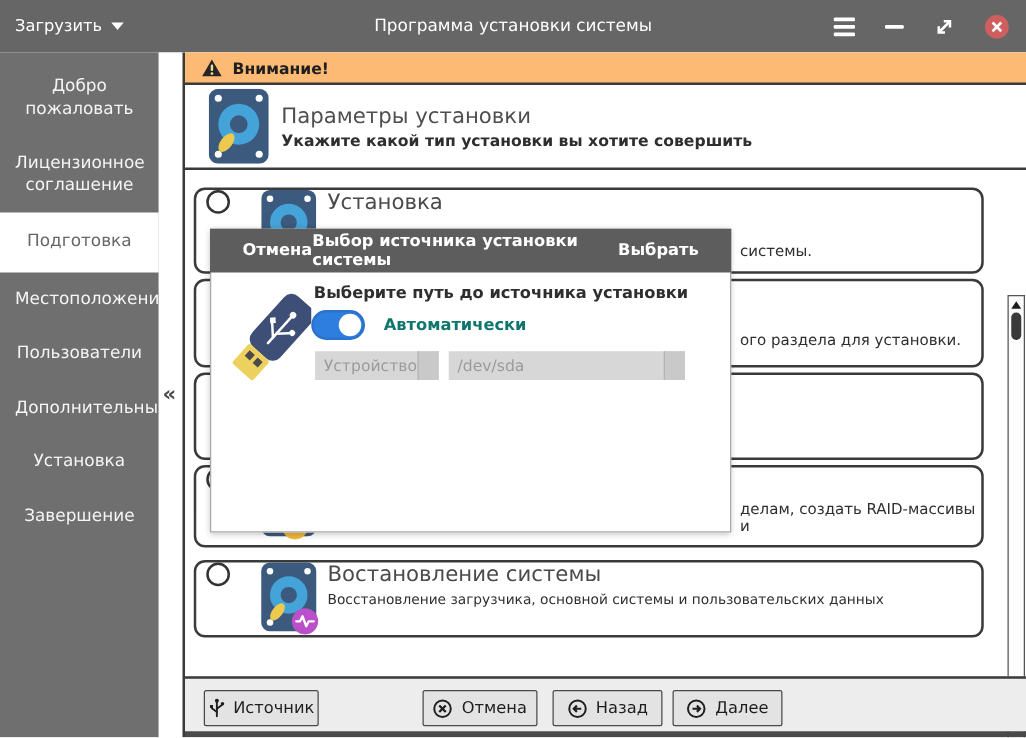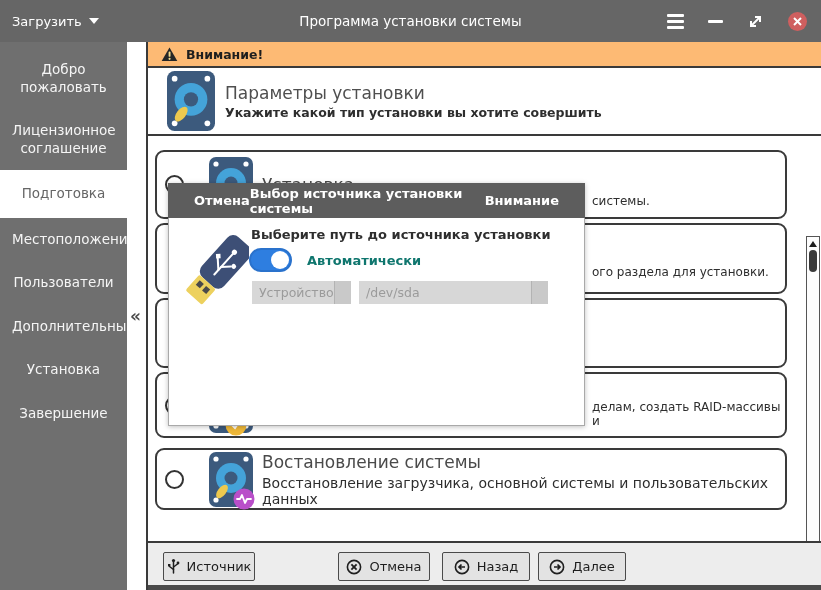"Внимание" span { text: Внимание -> Выбрать }
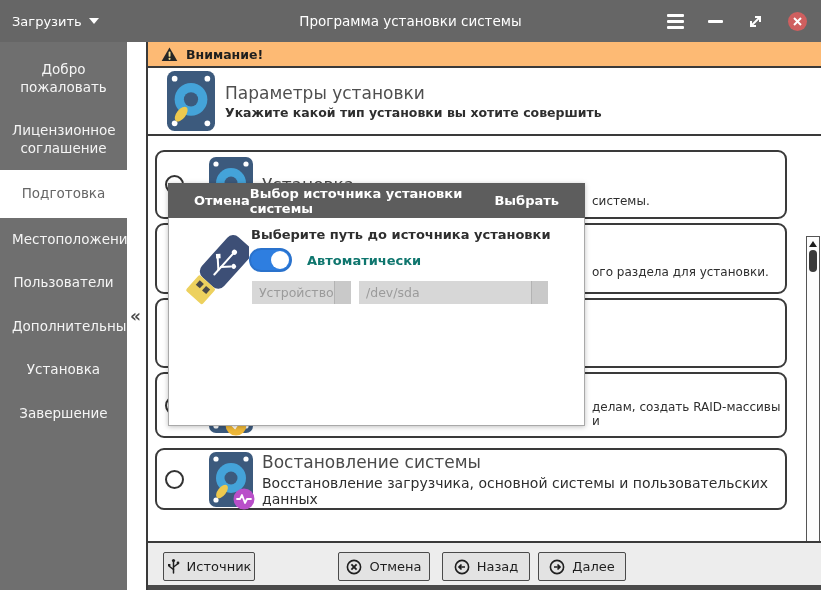"системы." .card { align-items: center -> flex-start }
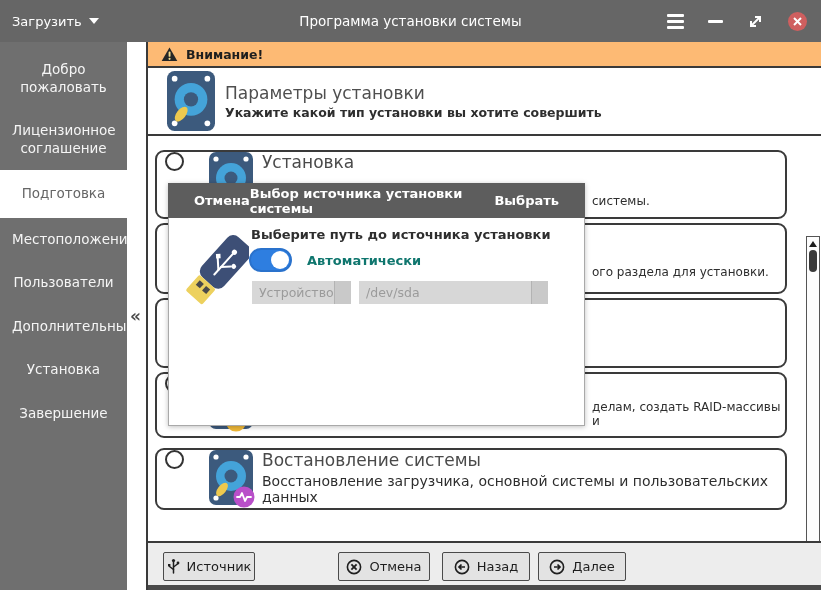"Восстановление загрузчика, основной" .c-desc { font-size: 14px -> 11px }
